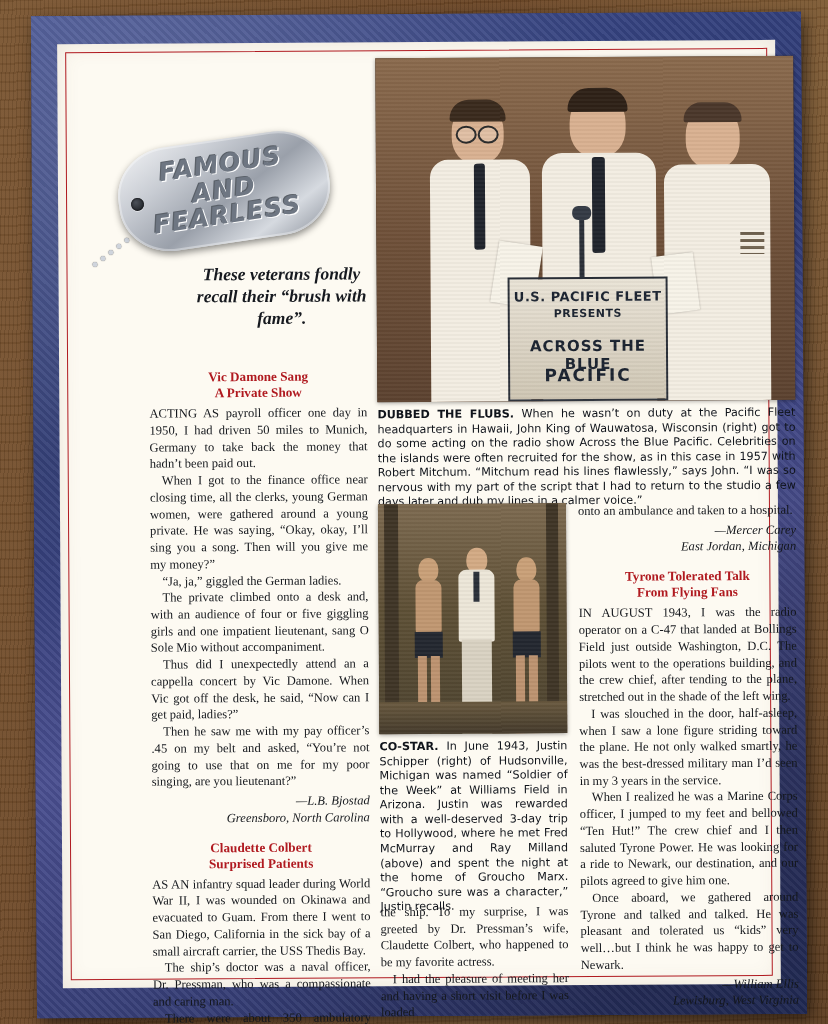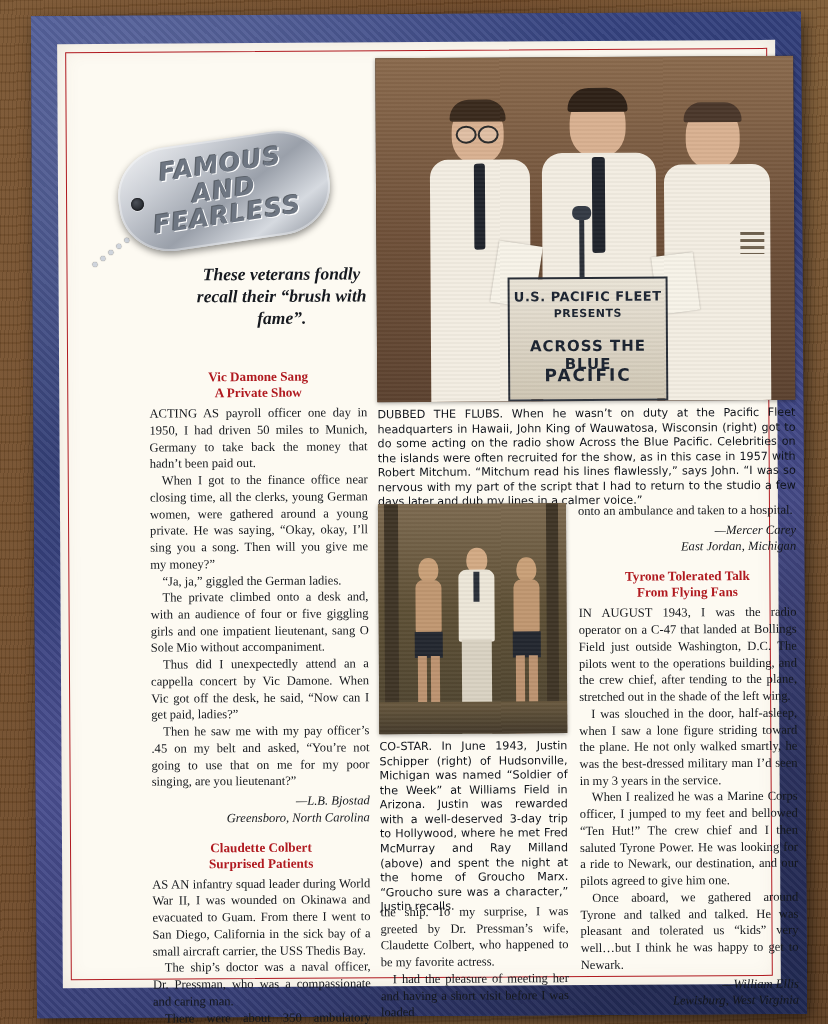"DUBBED THE FLUBS." .cap b { font-weight: normal -> bold }
